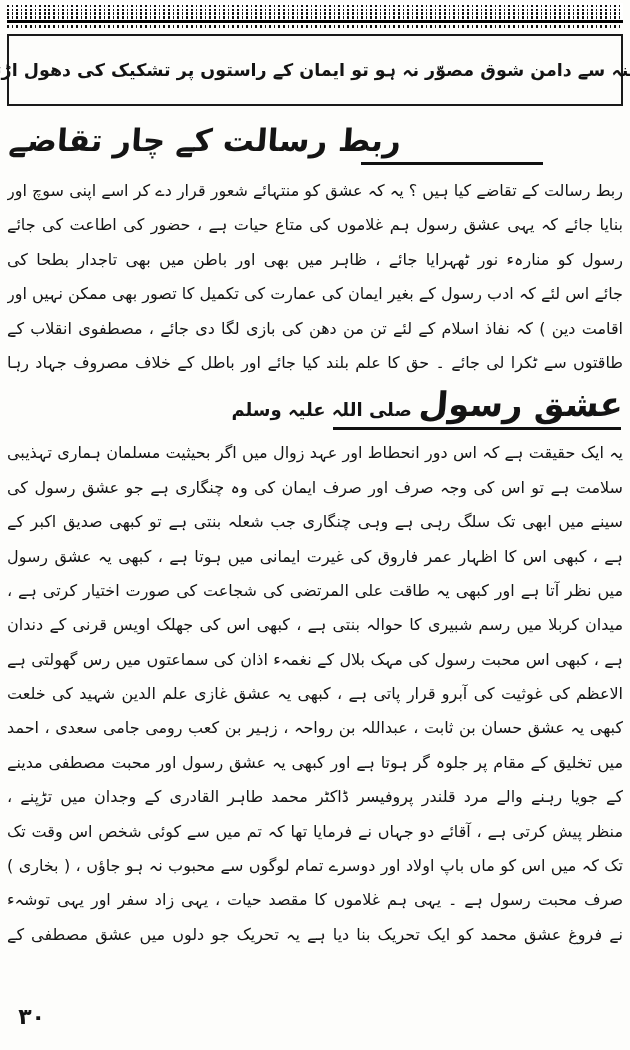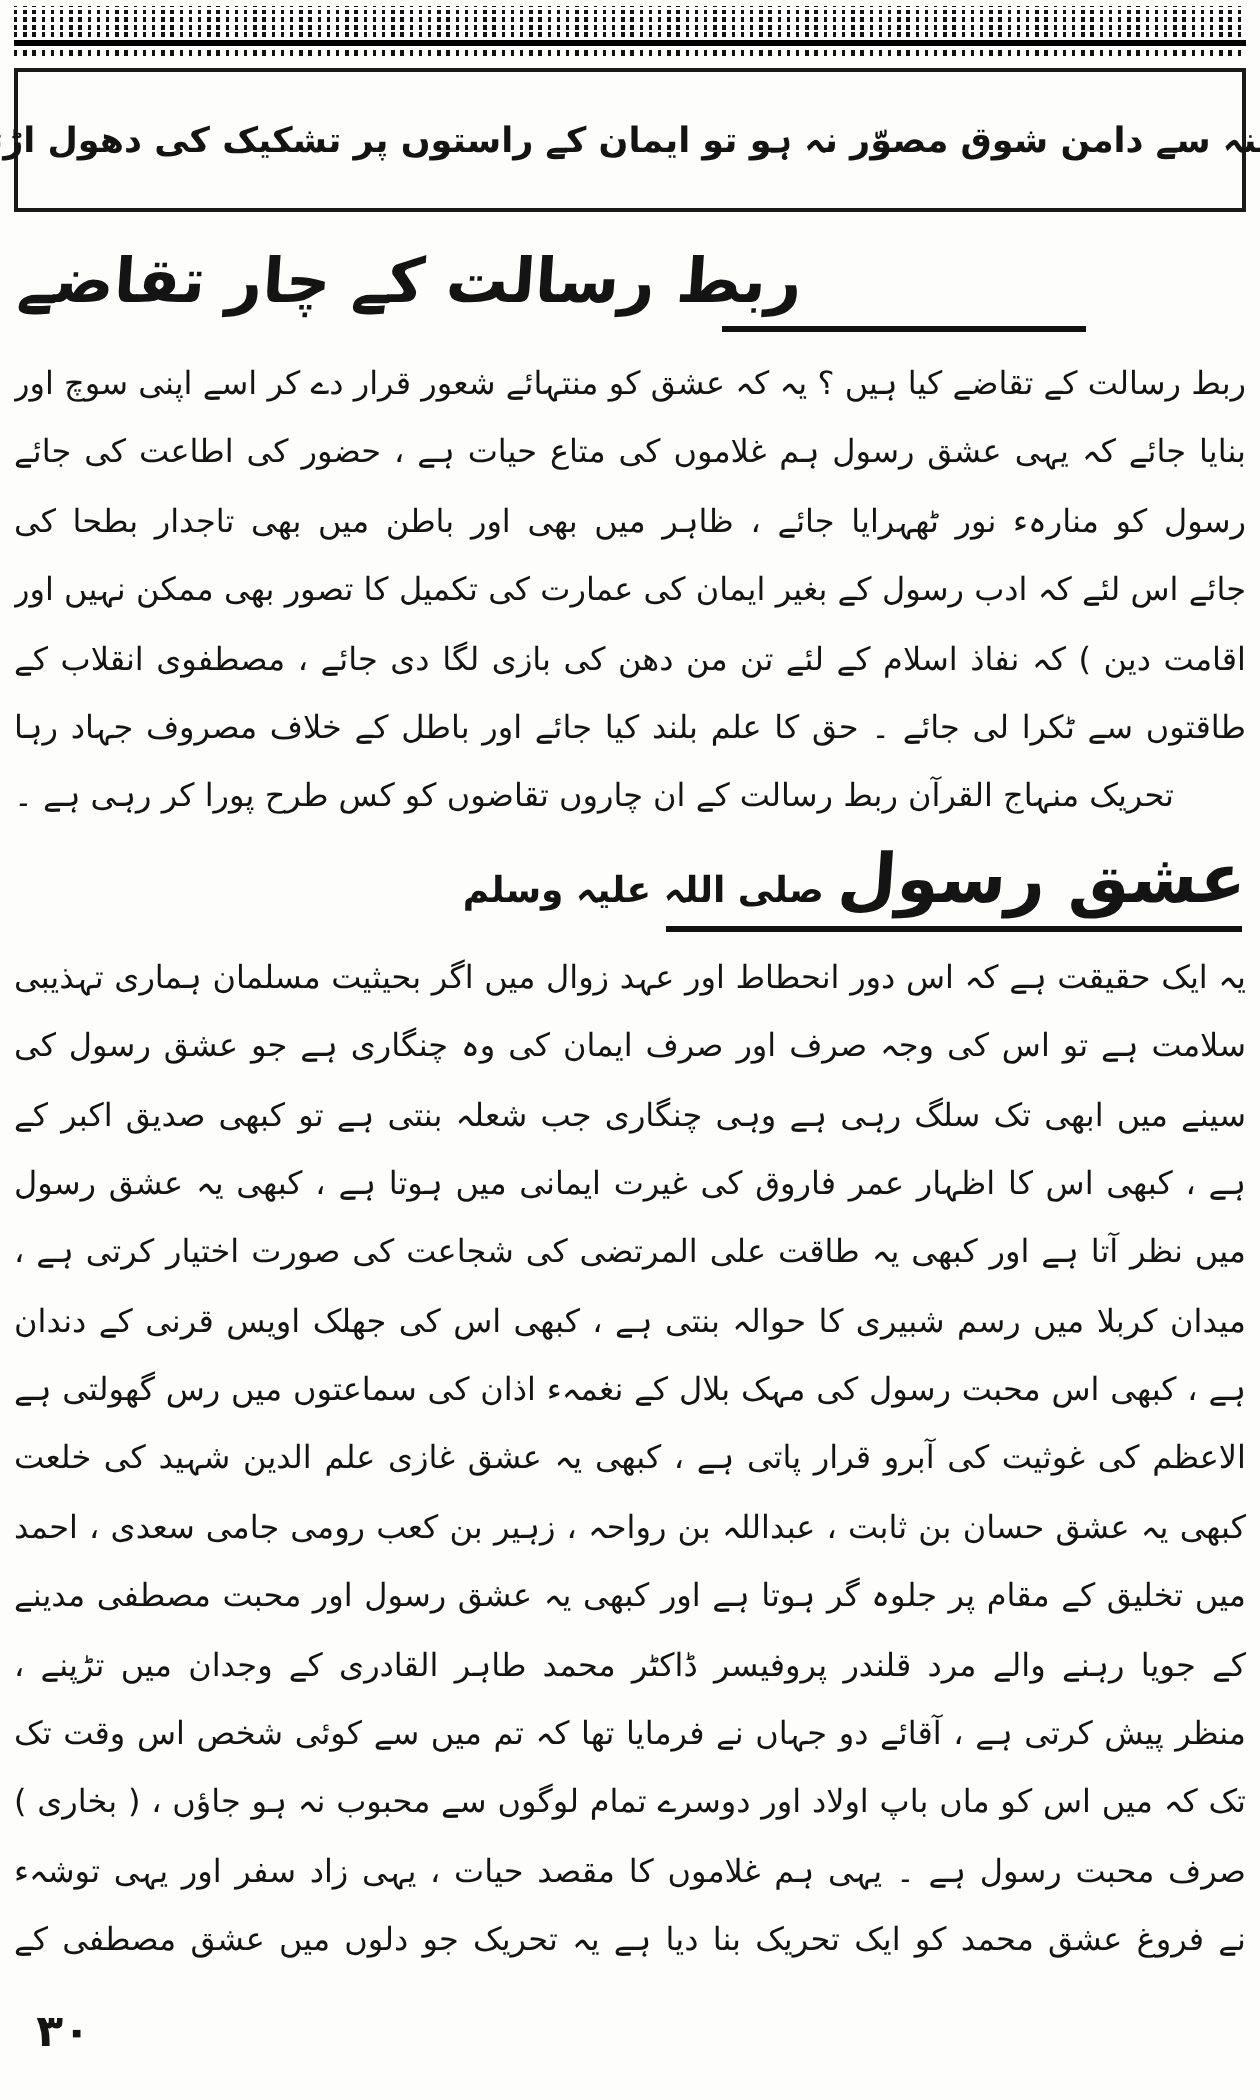"تحریک منہاج القرآن ربط رسالت" div.line { html: <div>تحریک منہاج القرآن ربط رسالت کے ان چاروں تقاضوں کو کس طرح پورا کر رہی ہے ۔</div> -> none }
